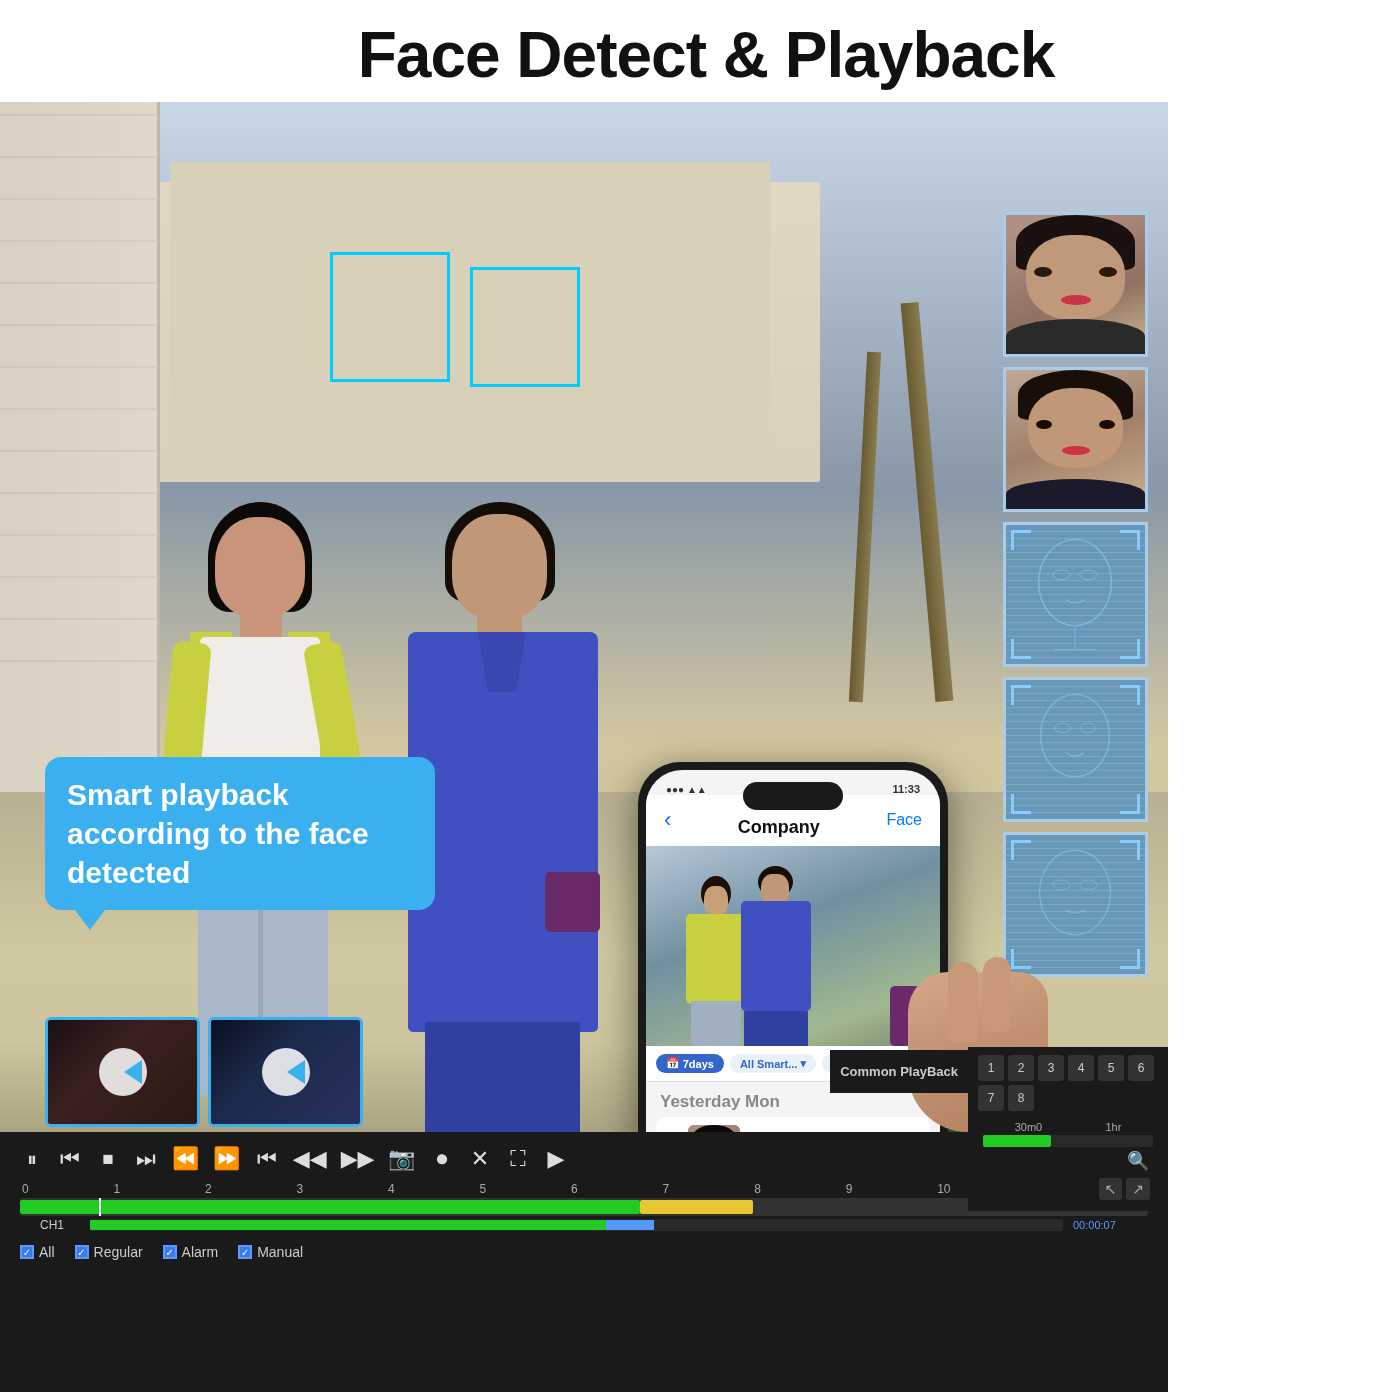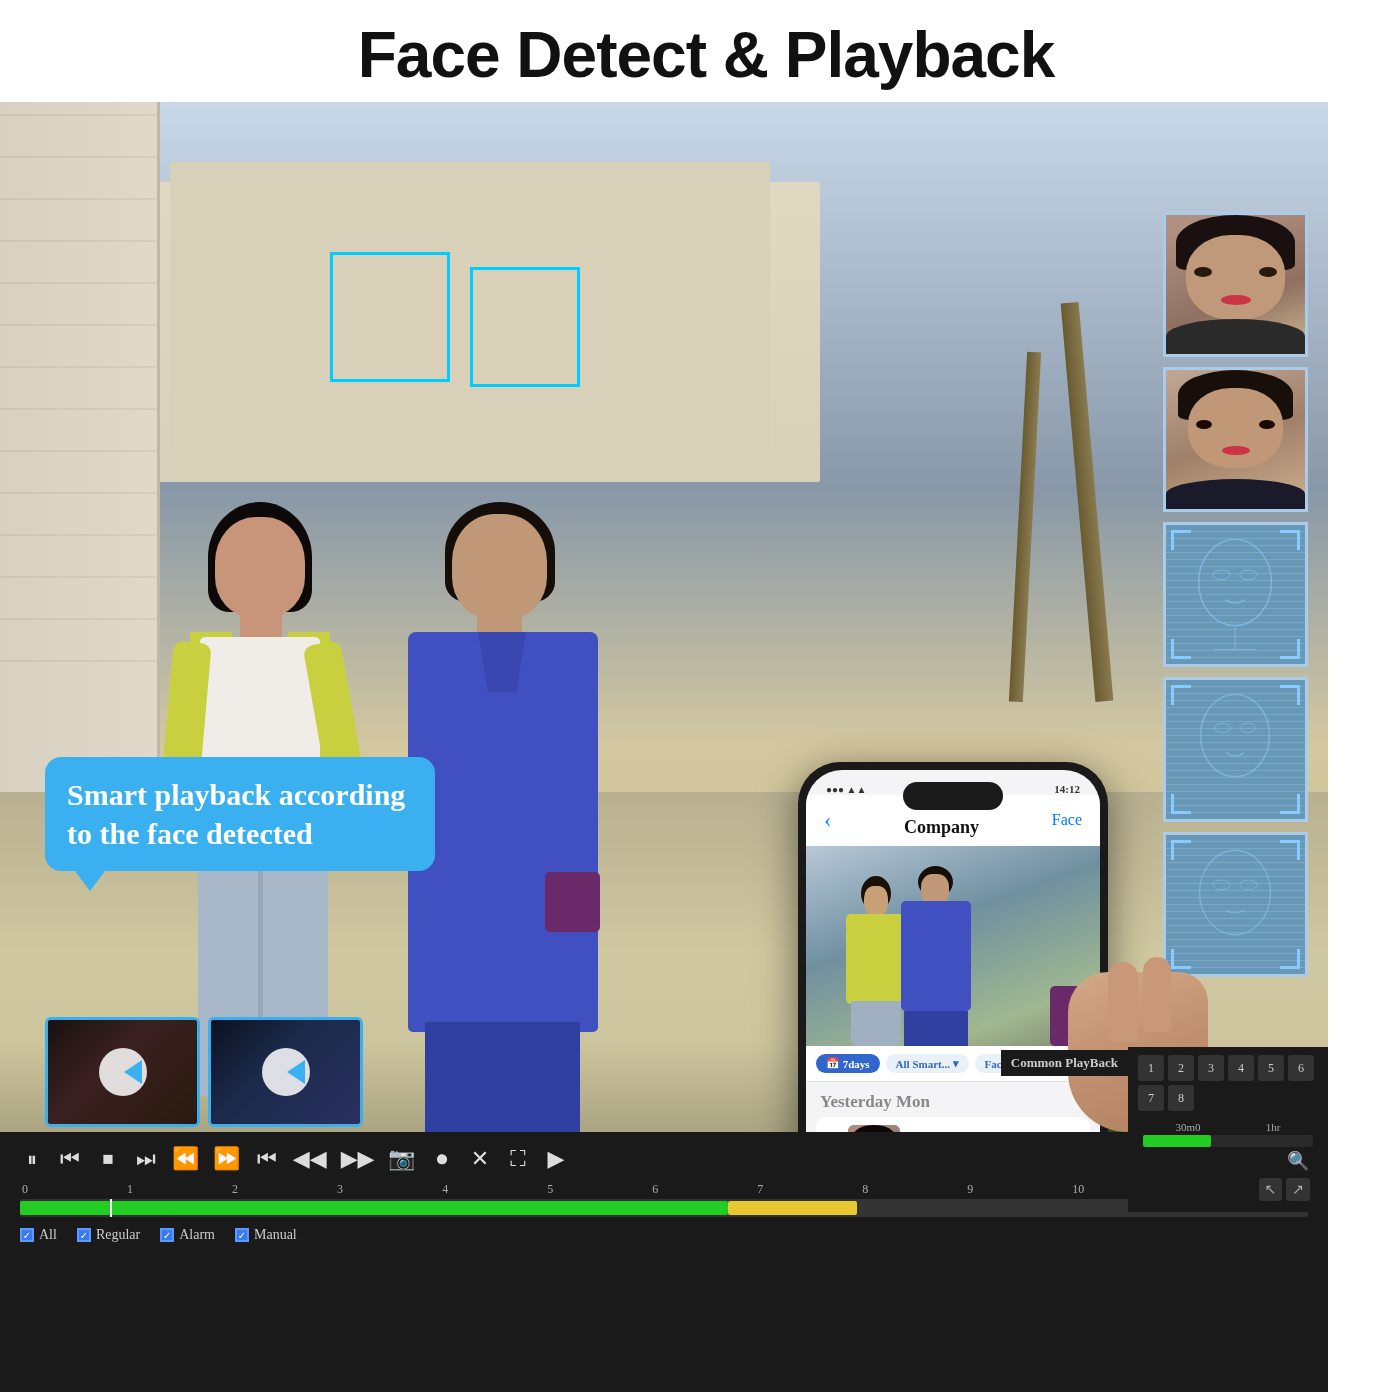"Smart playback according to the" .main-area { font-family: Liberation Serif, serif -> none; width: 1328px -> 1168px }
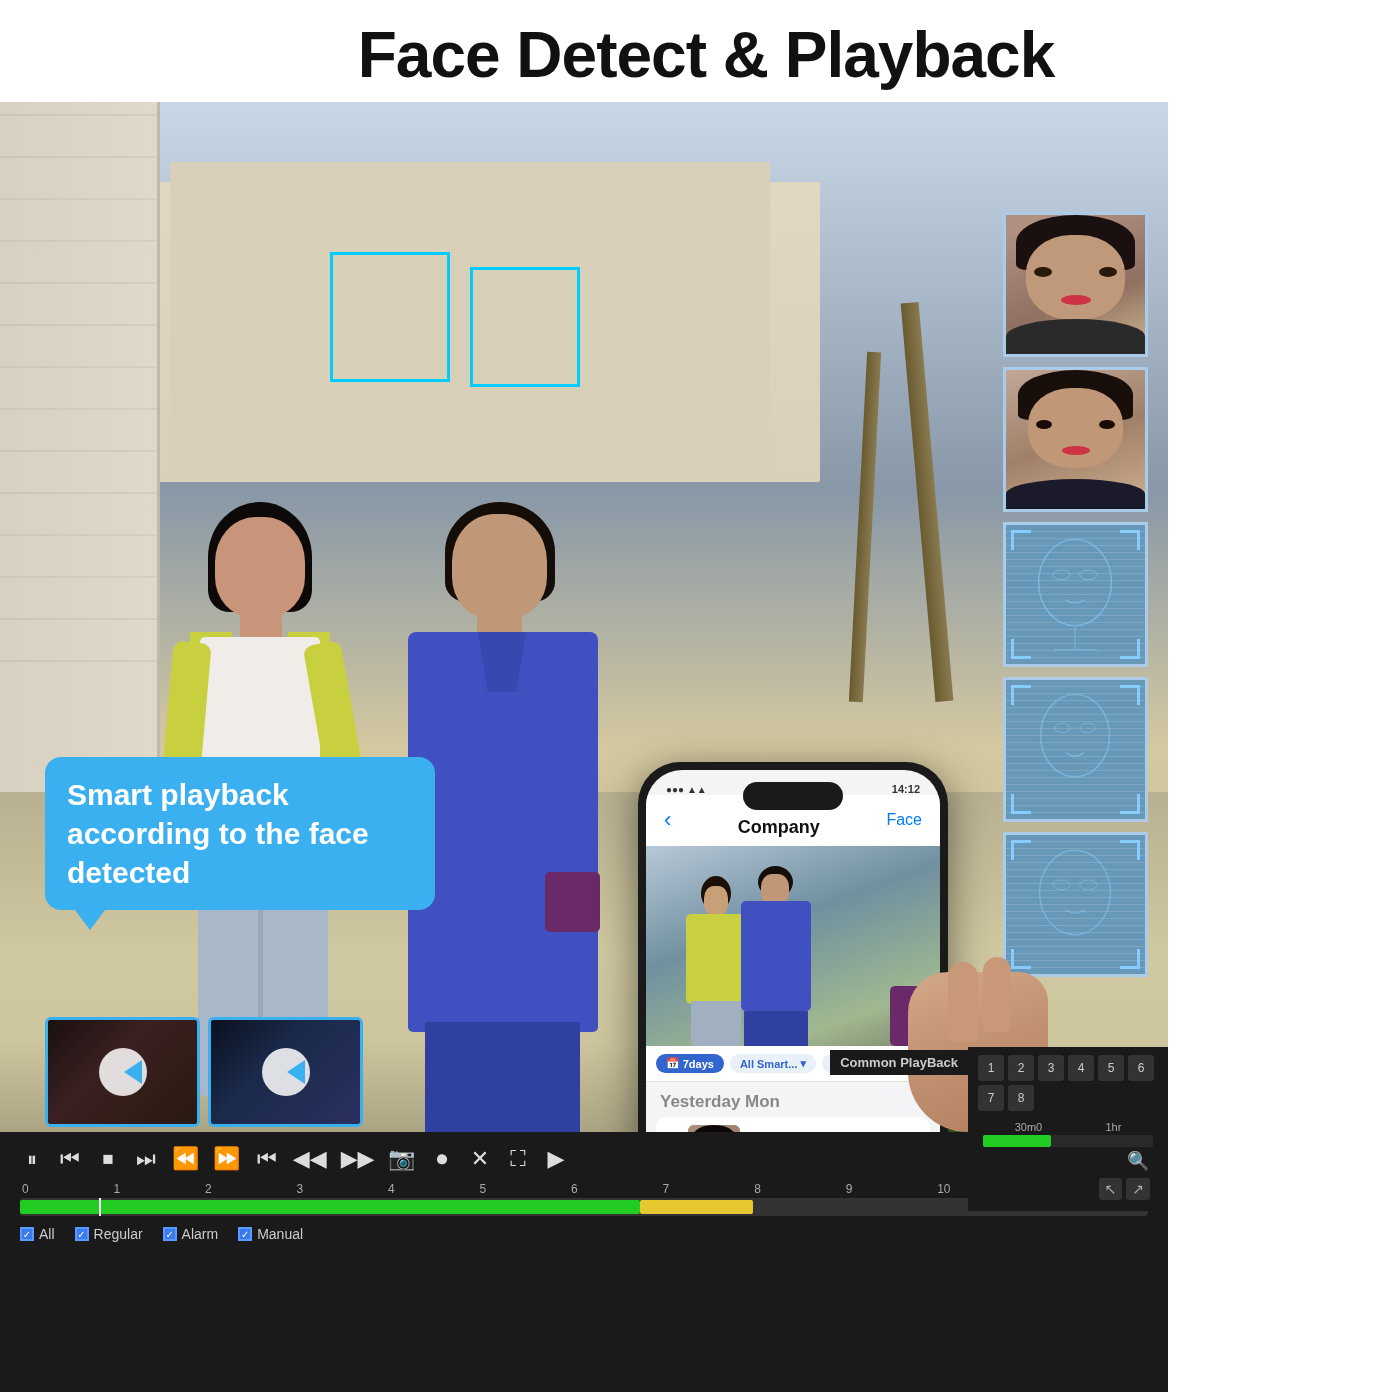"14:12" span.phone-status-right { text: 14:12 -> 11:33 }
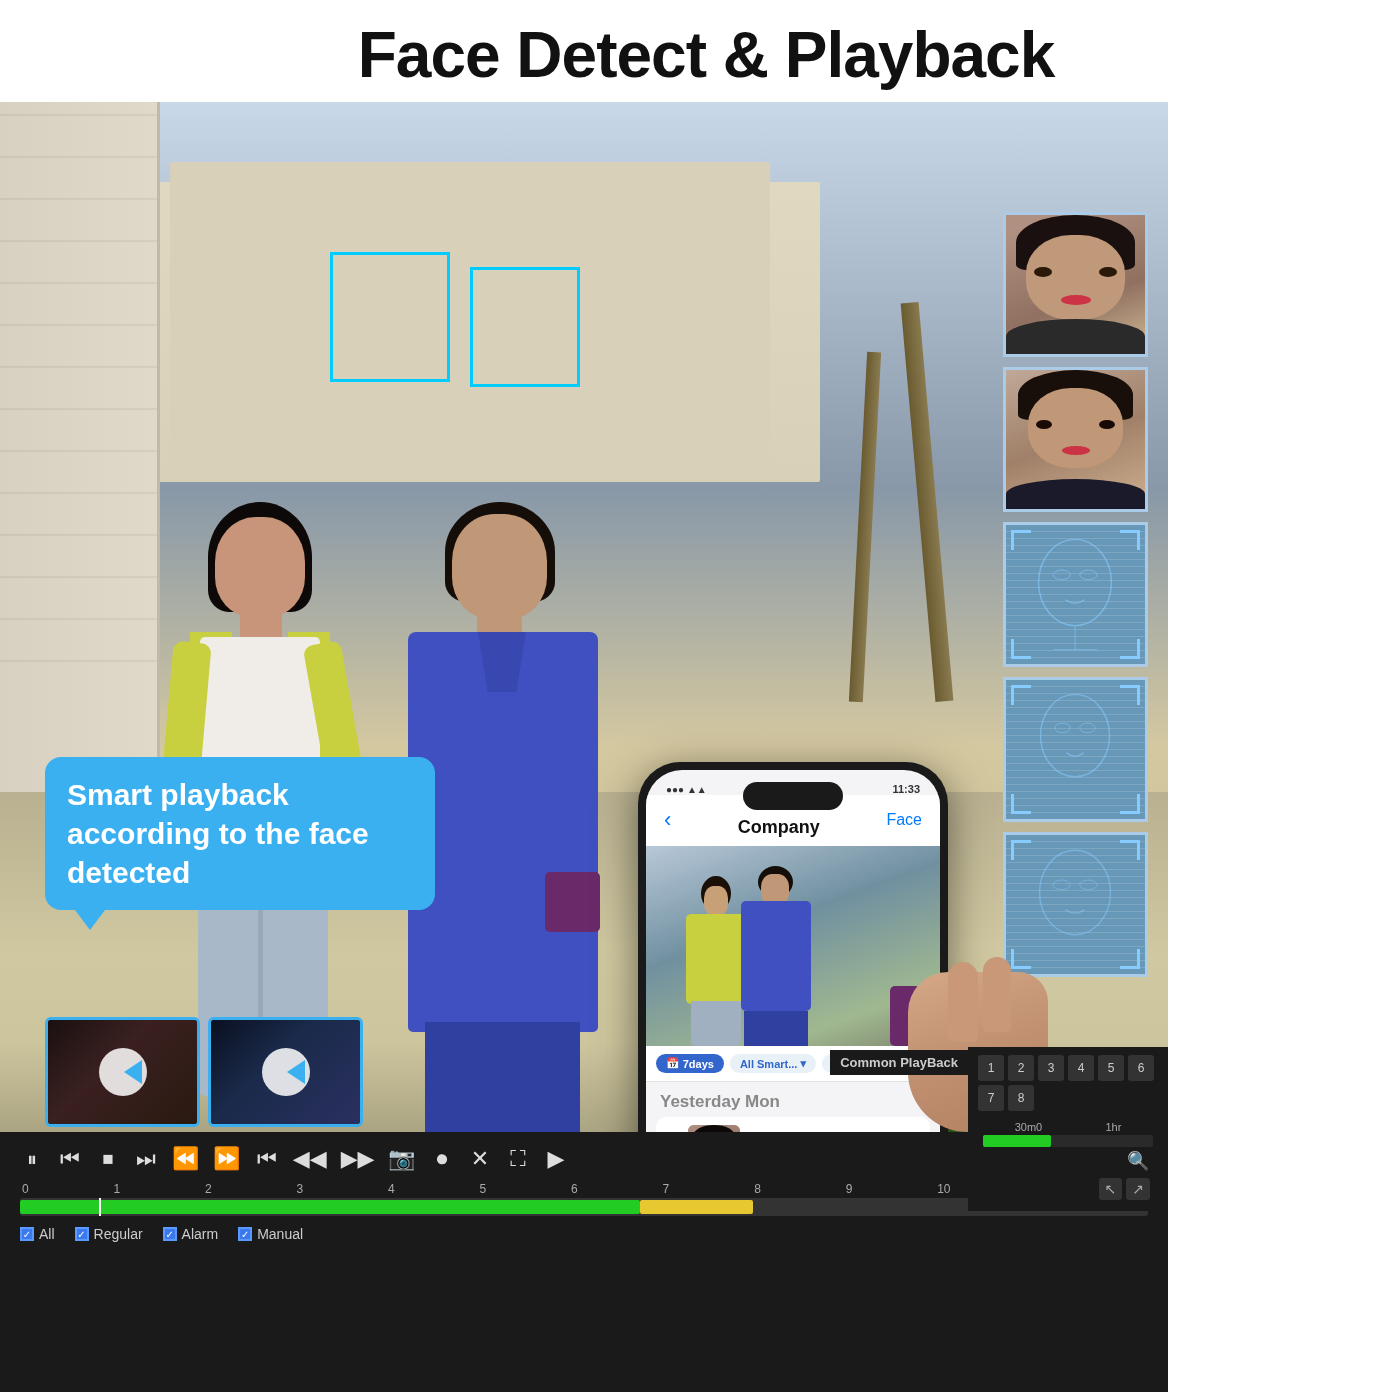"Common PlayBack" .common-playback { padding: 5px 10px -> 14px 10px }
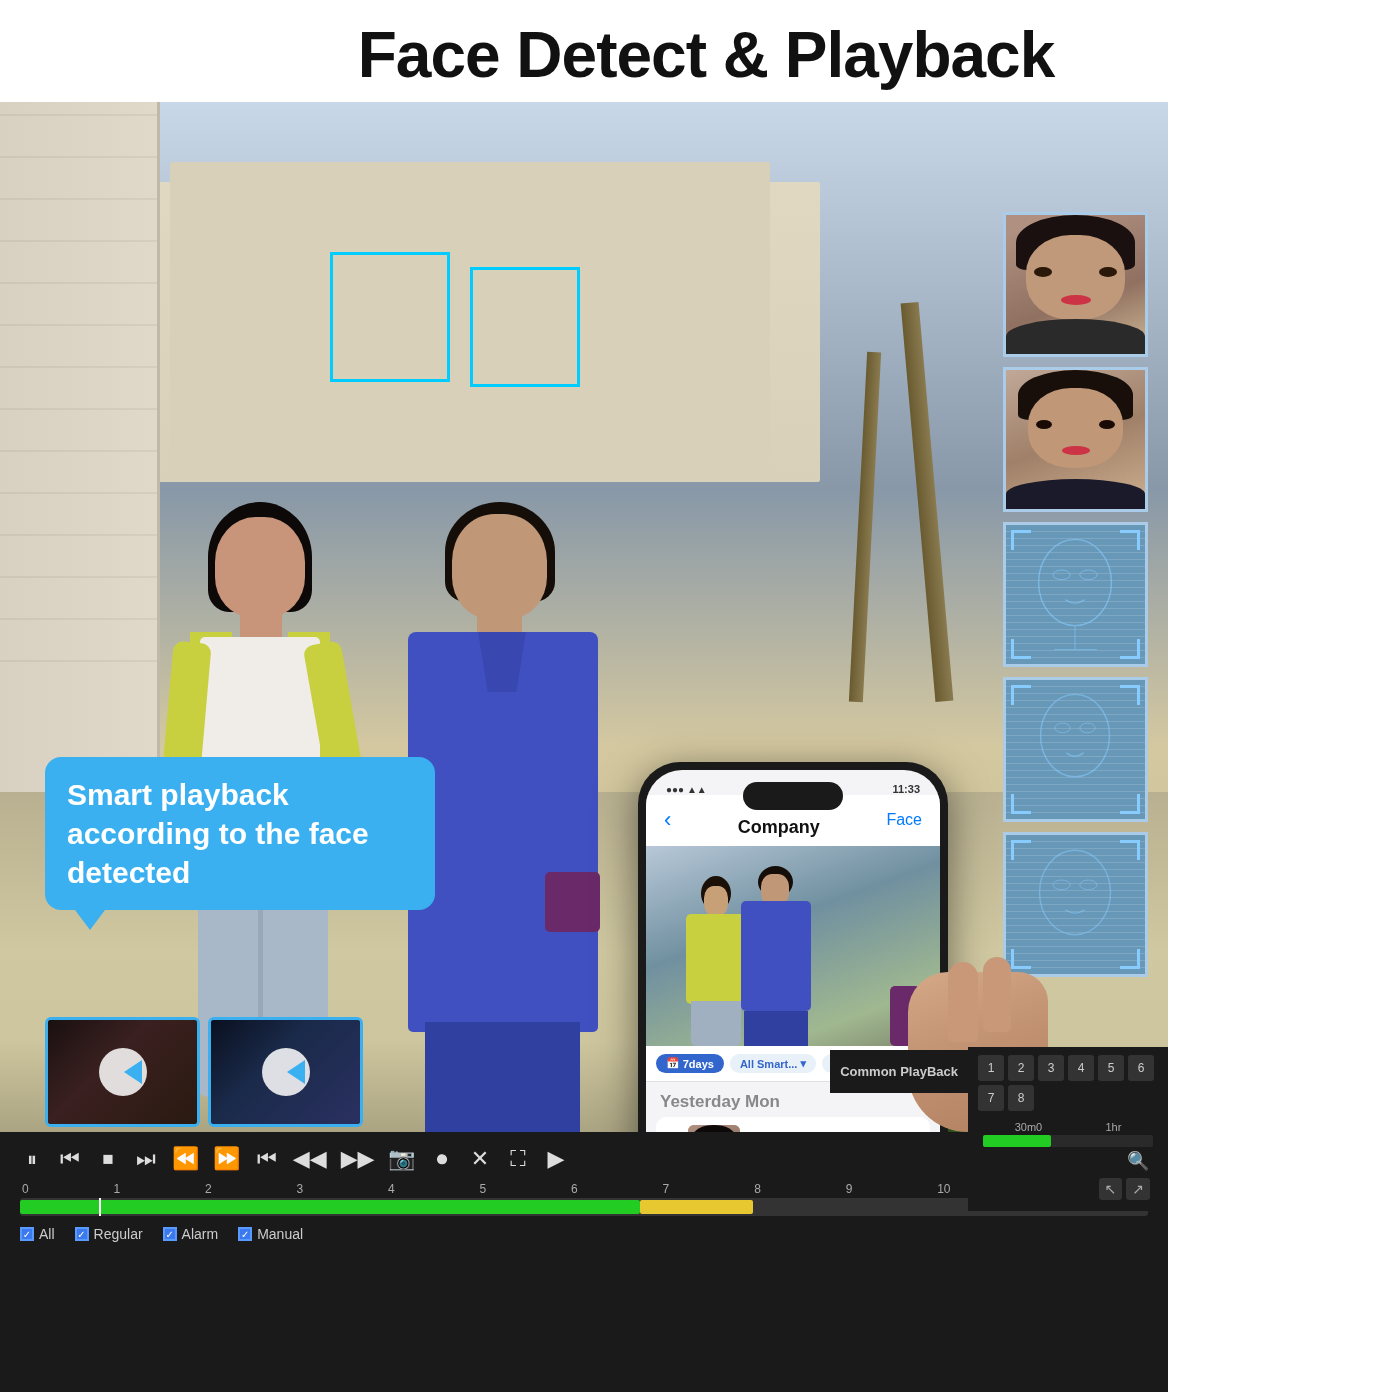"CH1" div.timeline-row2 { html: none -> <div> <span>CH1</span> <div> <div></div> <div></div> </div> <span>00:00:07</span> </div> }
